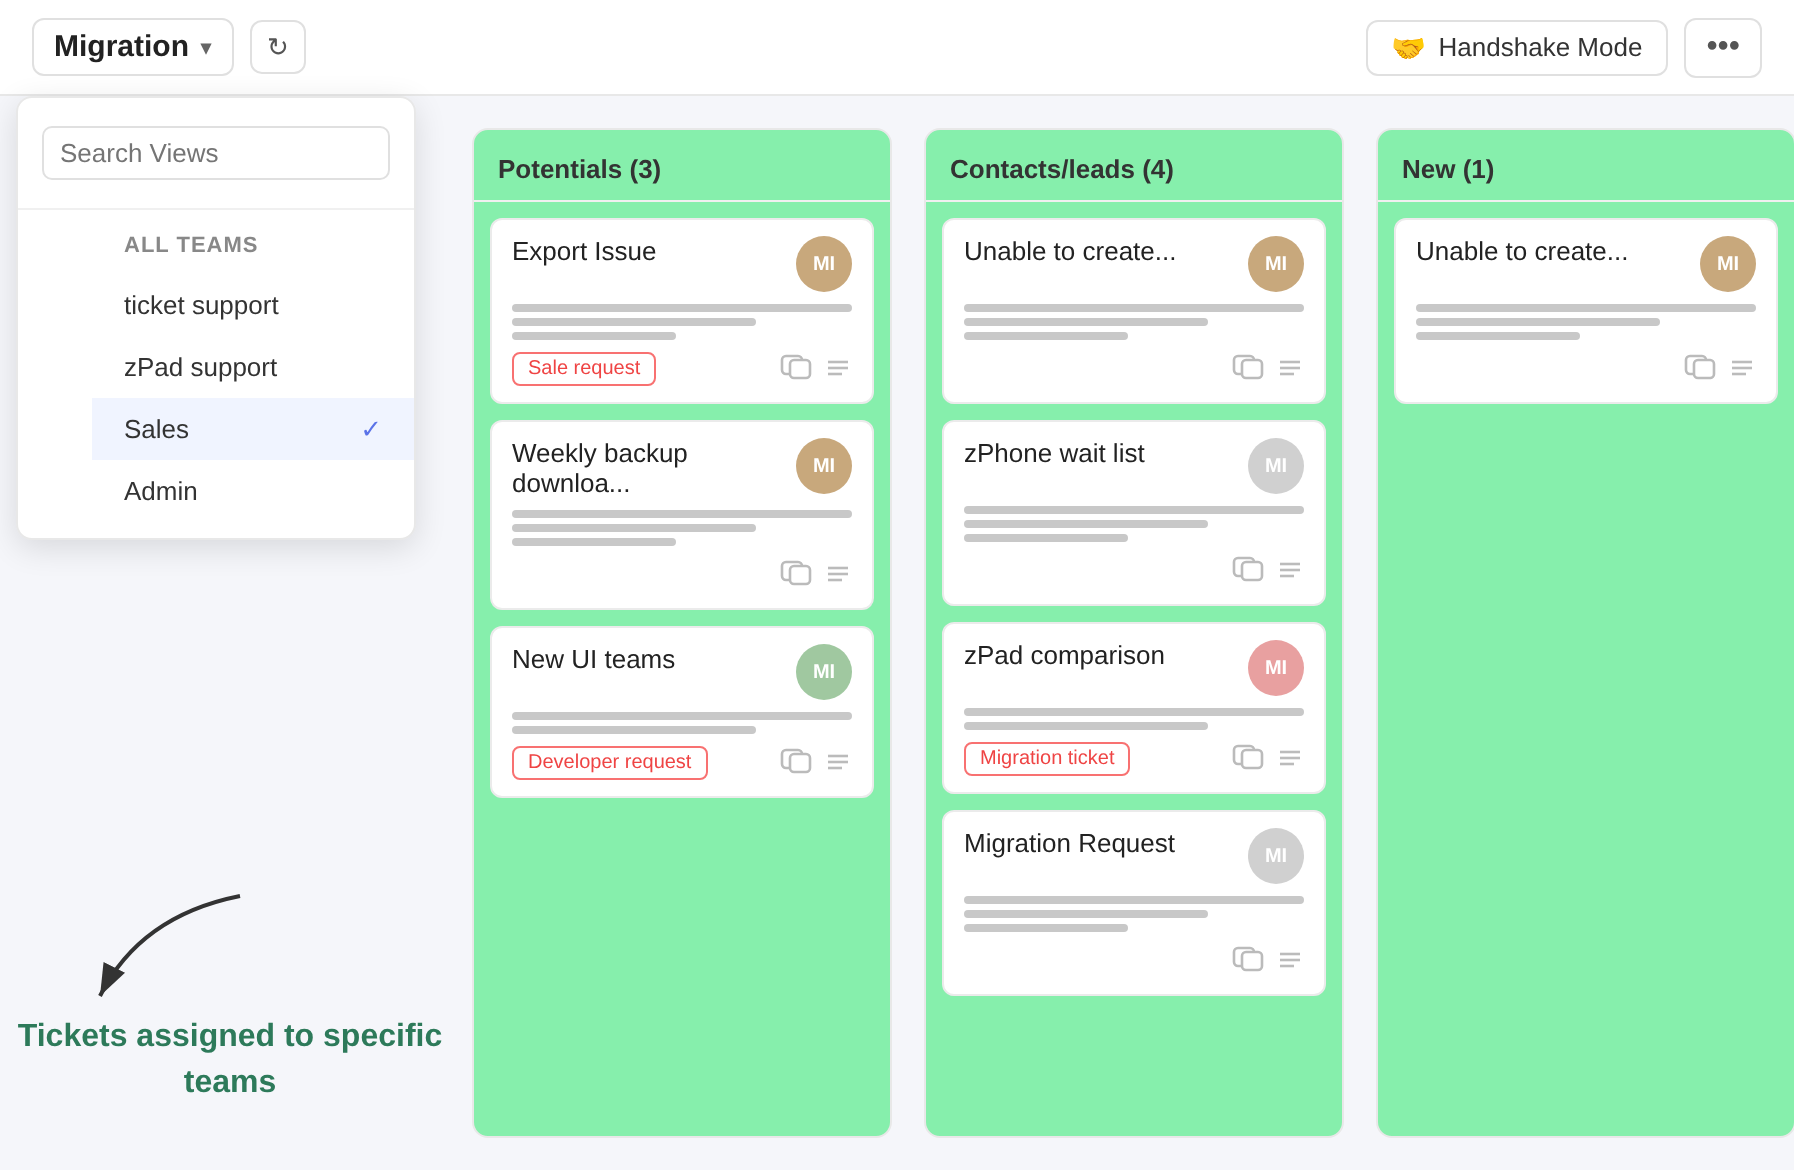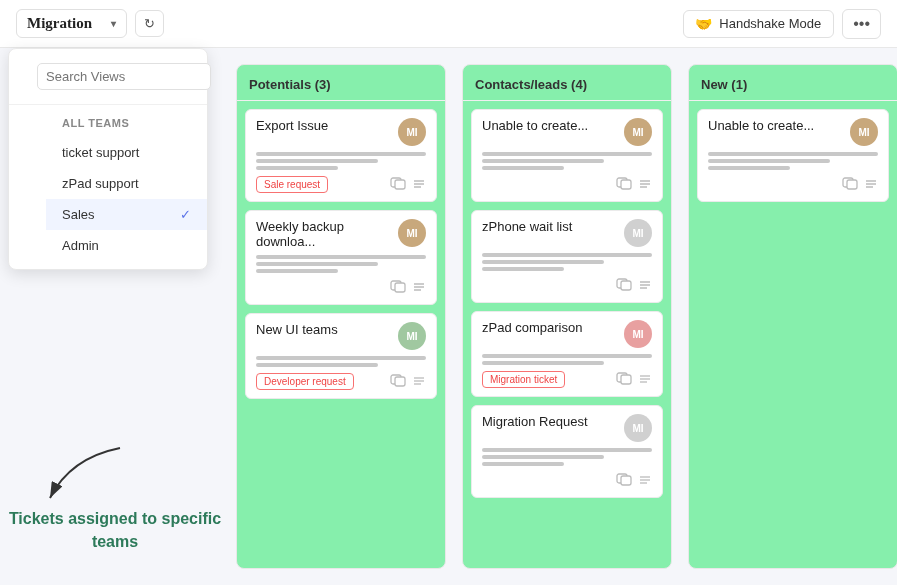"Migration" .migration-btn { font-family: Liberation Serif, serif -> none; gap: 19px -> 6px }
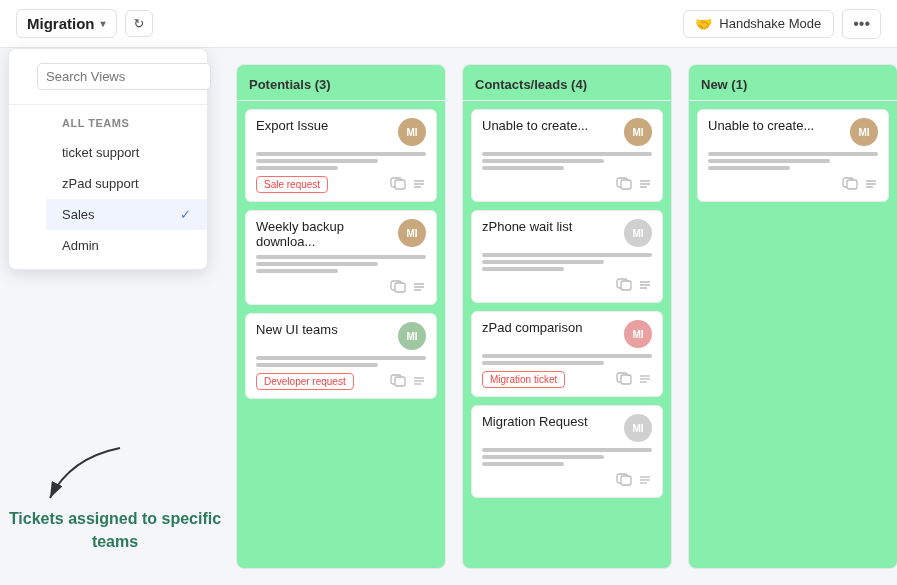"Search Views" .dropdown-search { margin: 6px 28px 10px -> 6px 12px 10px }
